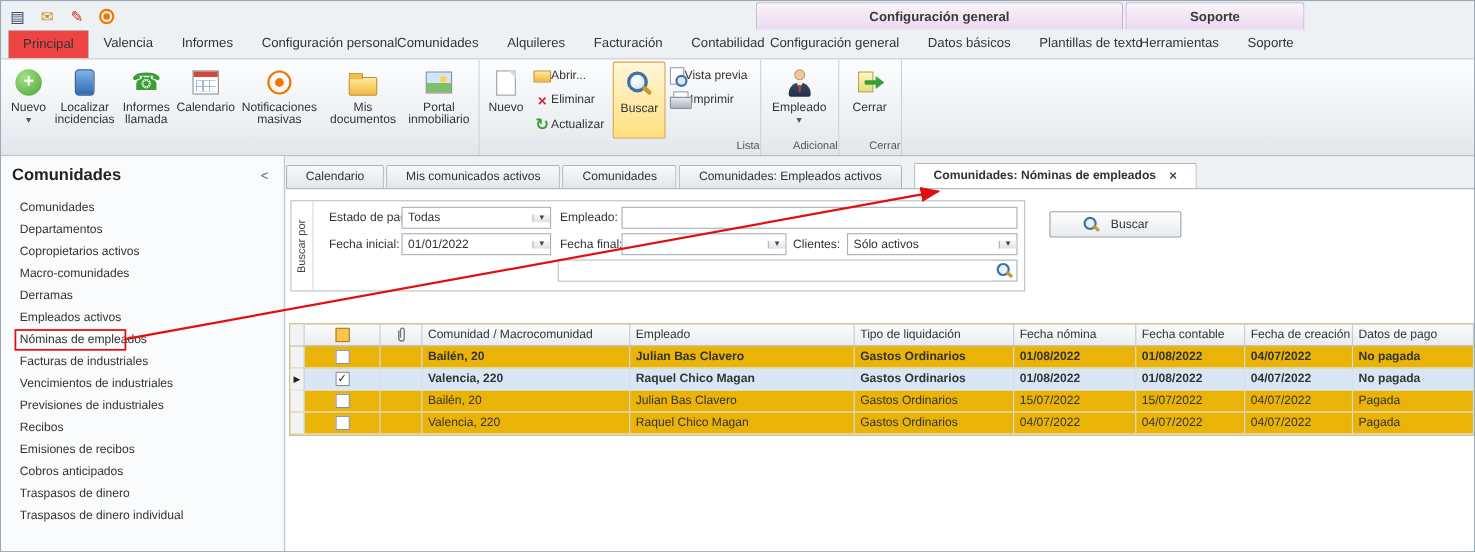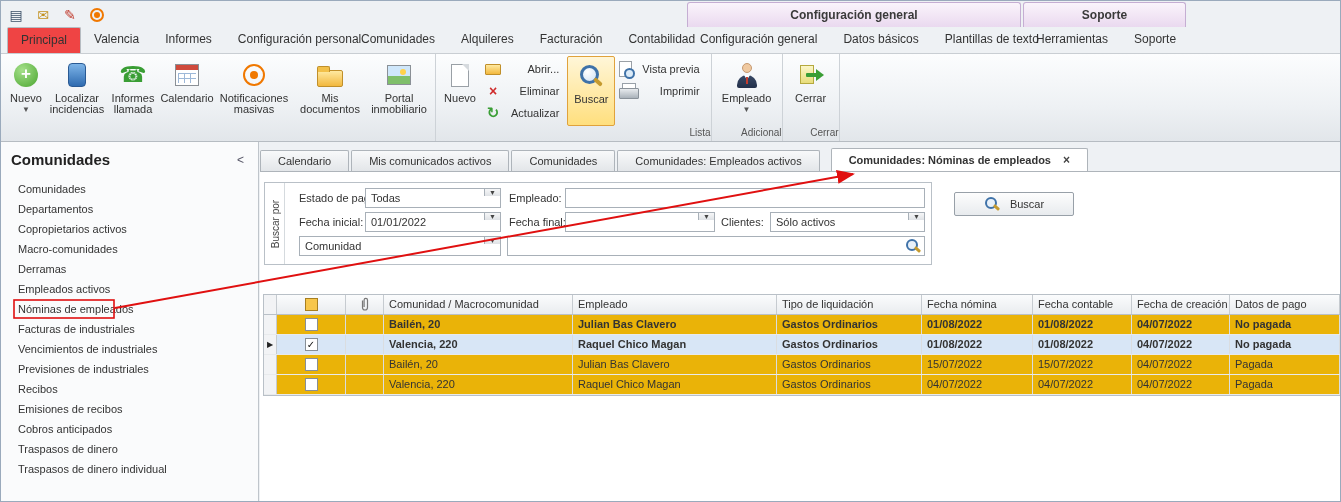"Abrir..." .smallbtn { gap: 10px -> 0; justify-content: space-between -> none }
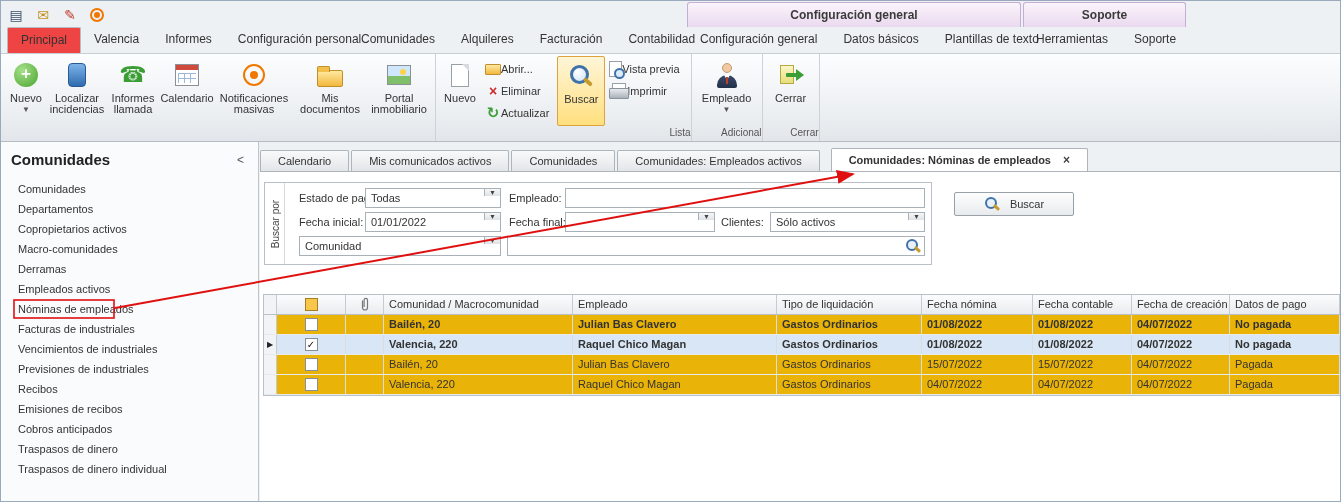"Todas" .combo { align-items: flex-start -> center }
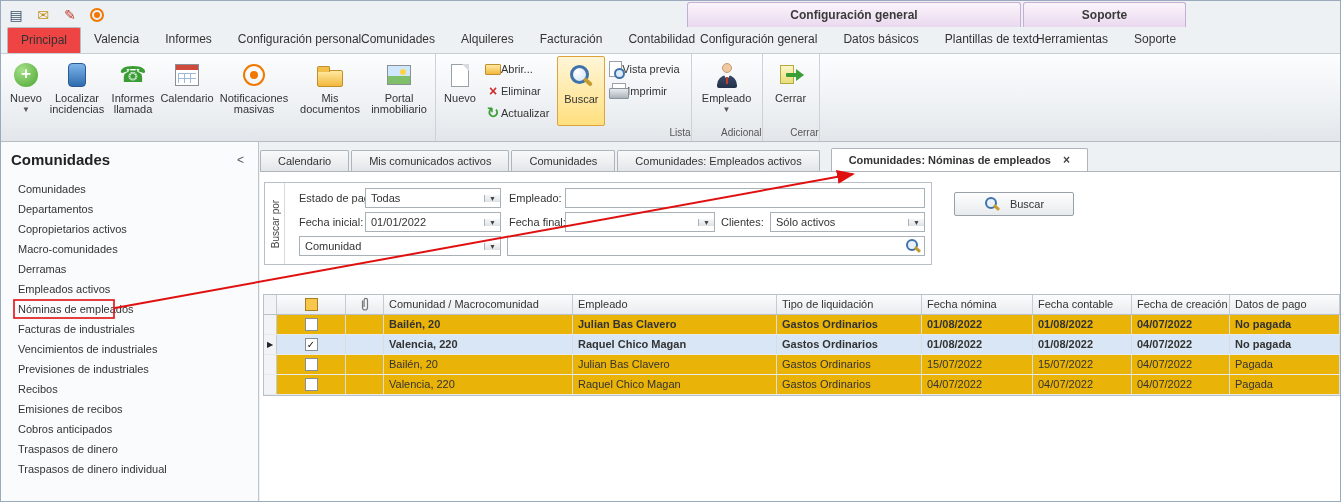"Comunidad" div.combo { html: <div> <span>Comunidad</span> <span>▼</span> </div> -> none }
